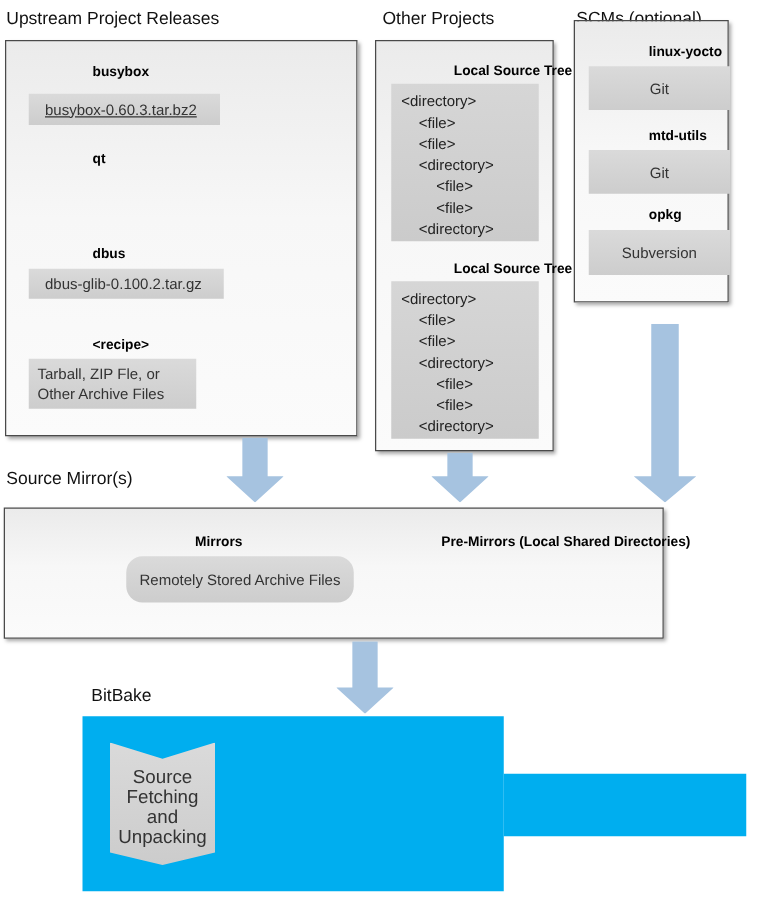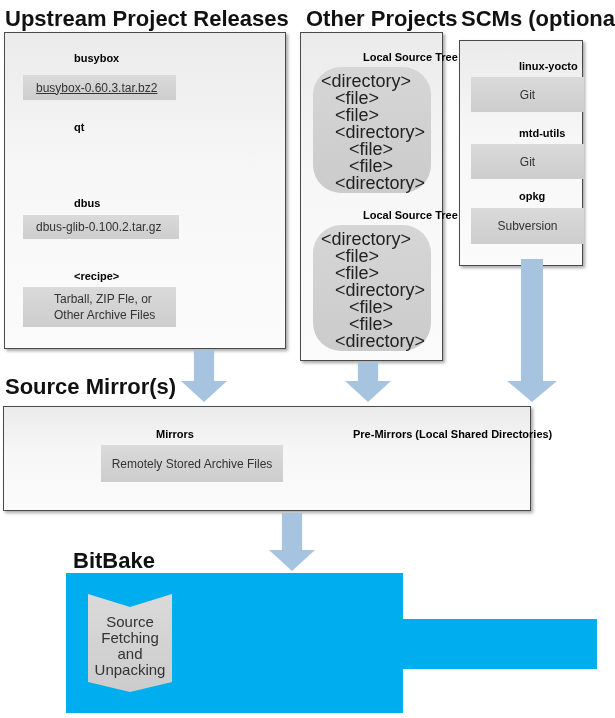"Upstream Project Releases" .heading { font-size: 22px -> 14px; font-weight: bold -> normal }
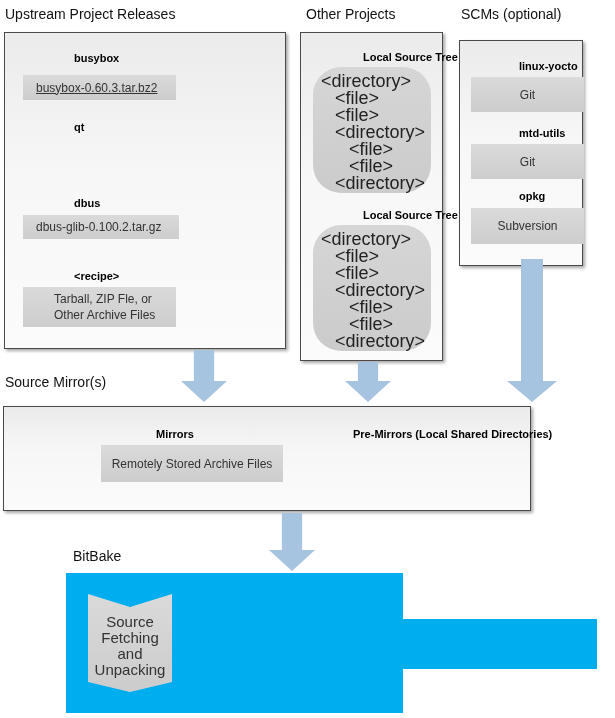"linux-yocto" div.panel { top: 40px -> 16px }
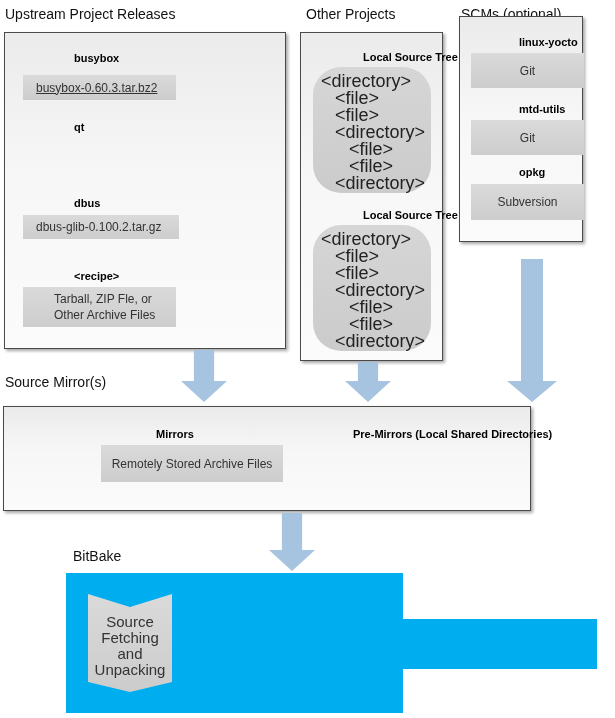"<directory>" .treebox { border-radius: 28px -> none; font-size: 18px -> 12px }
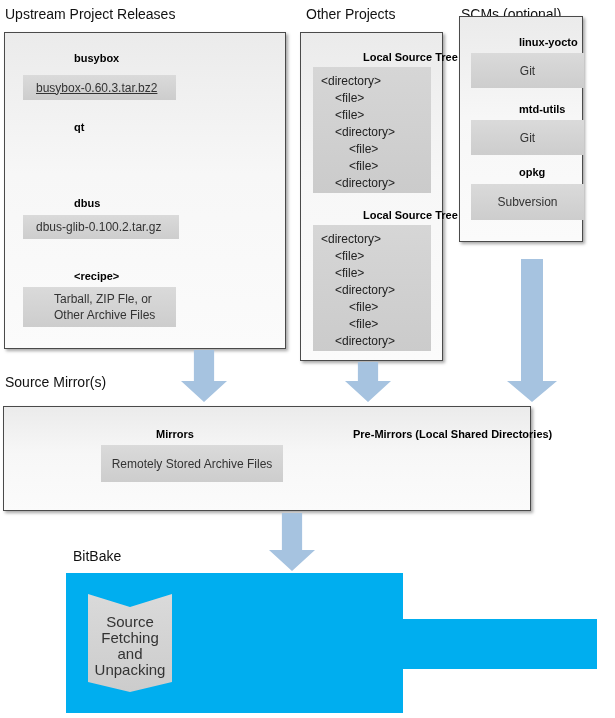"Tarball, ZIP Fle, or" div.graybox { padding-left: 31px -> 7px; width: 153px -> 134px }
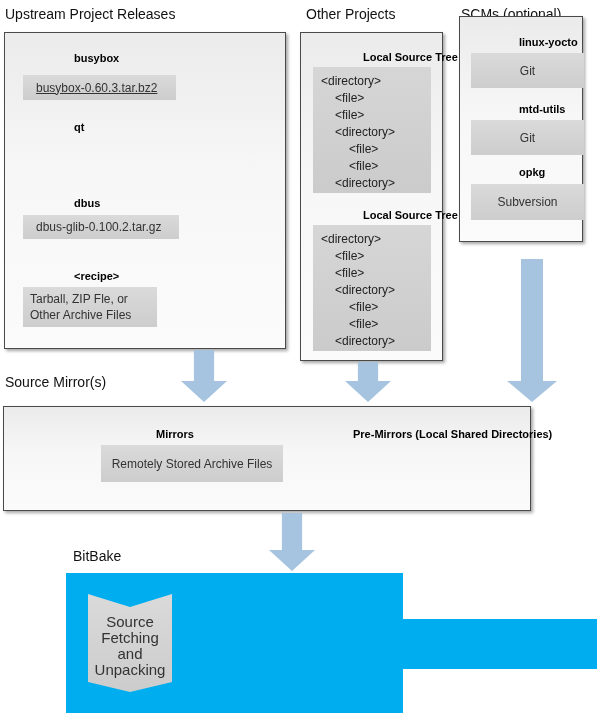"Remotely Stored Archive Files" div.graybox { border-radius: none -> 13px }
